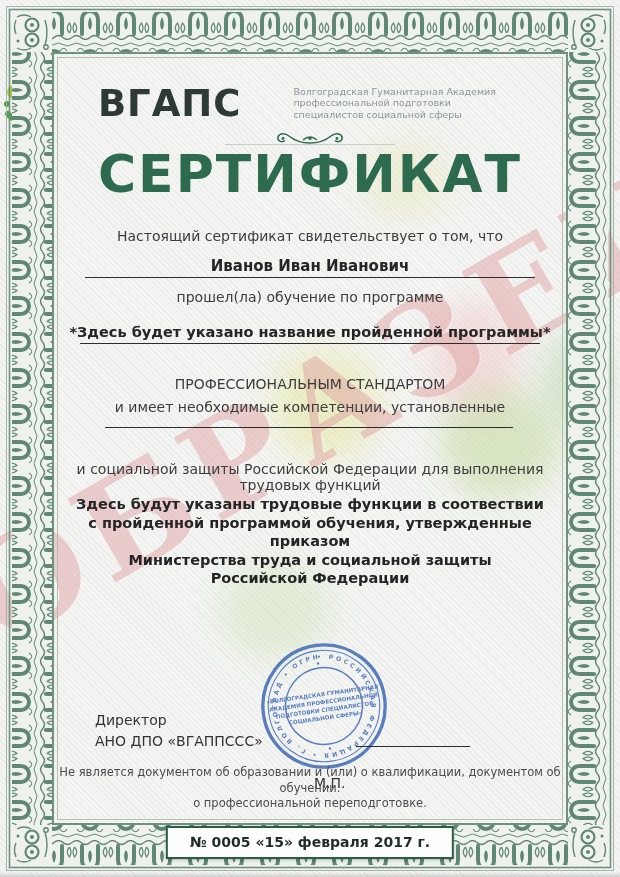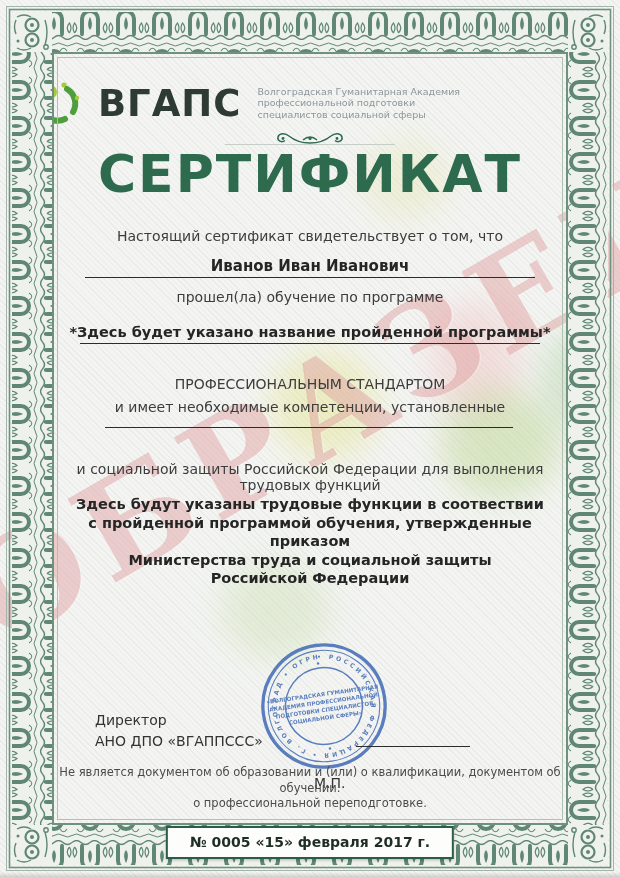"ВГАПС" .logo-row { justify-content: center -> space-between }
